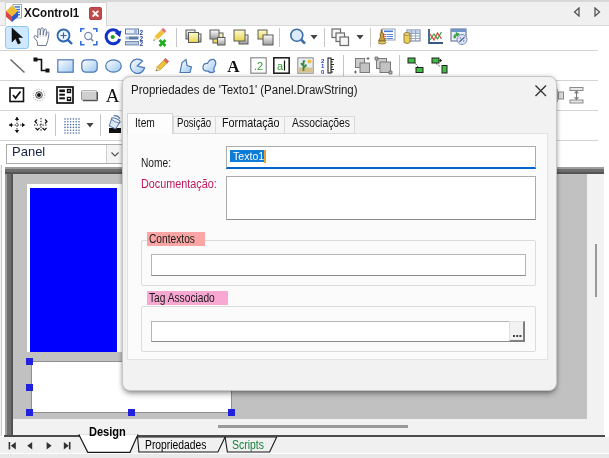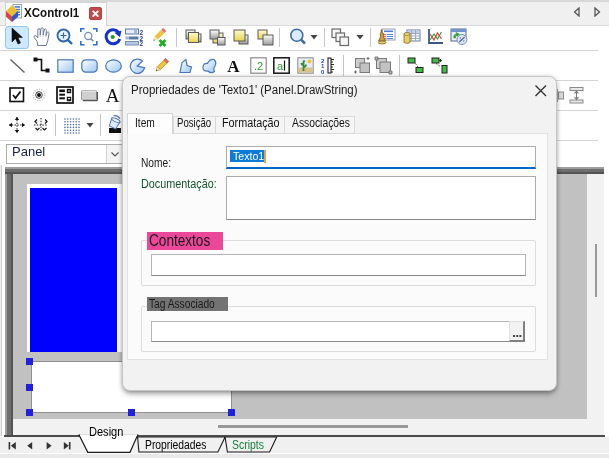"Documentação:" div.abs { color: #14532d -> #be185d }
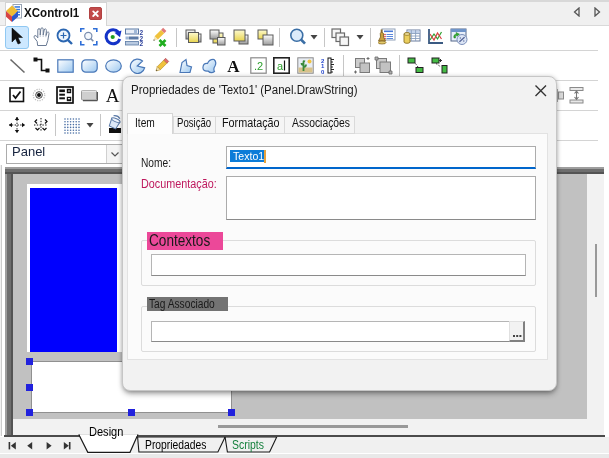"Contextos" div.abs { background: #ec4899 -> #fca5a5; font-size: 16px -> 12px }
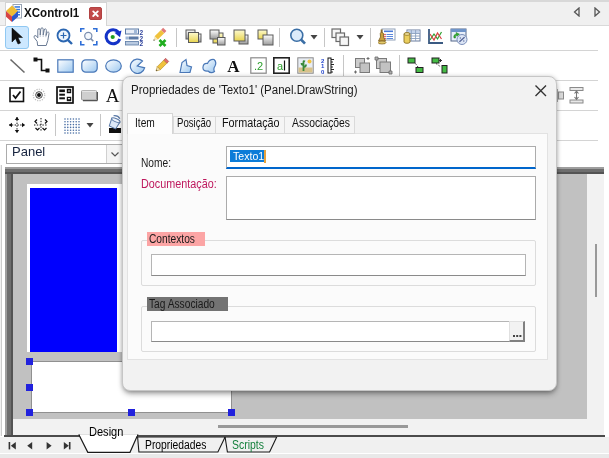"Tag Associado" div.abs { background: #737373 -> #f9a8d4; top: 297px -> 291px }
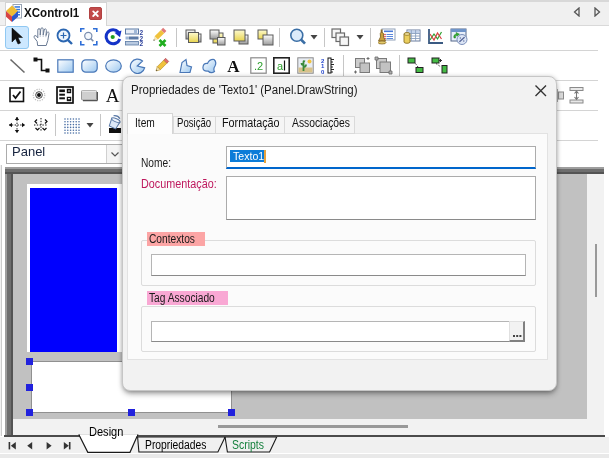"Design" div.abs { font-weight: normal -> bold }
